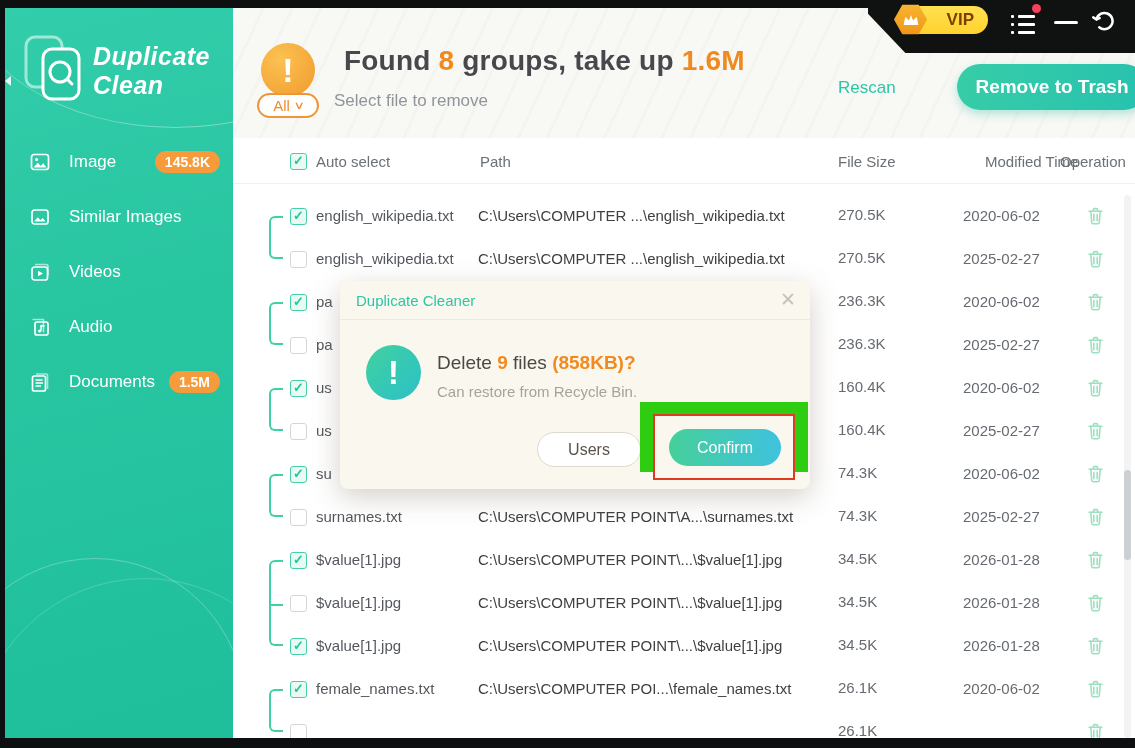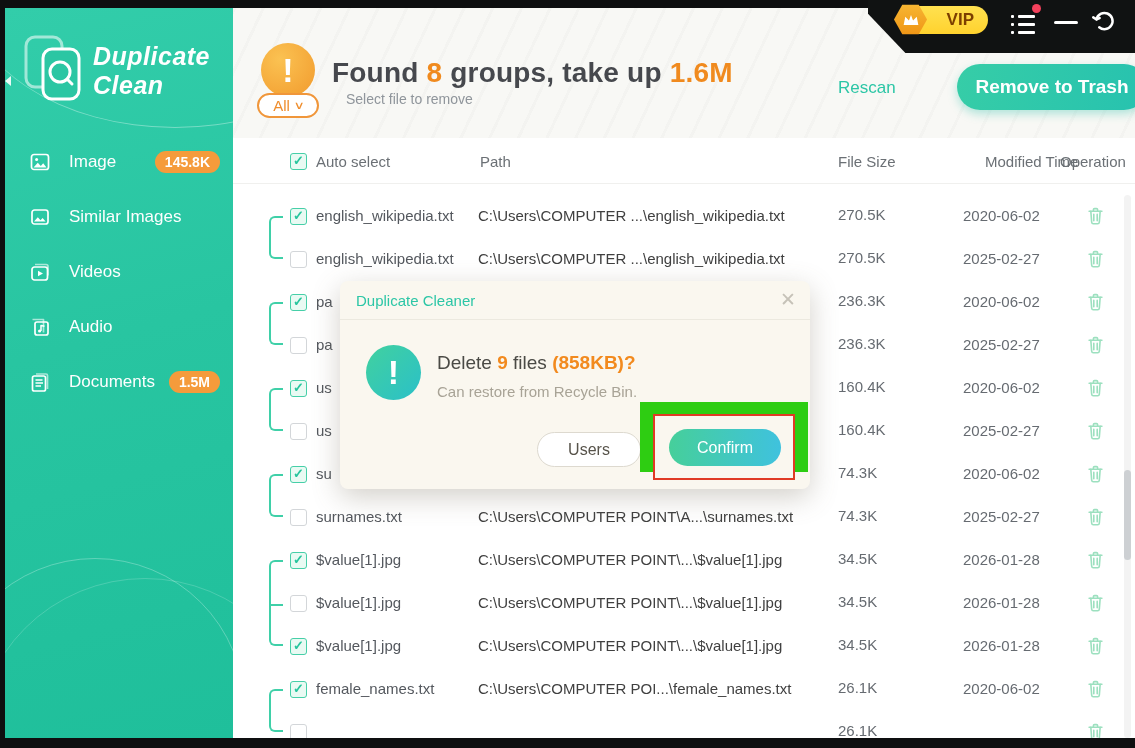"Found 8 groups, take up" .hdr-title { left: 99px -> 111px; margin-top: 12px -> none }
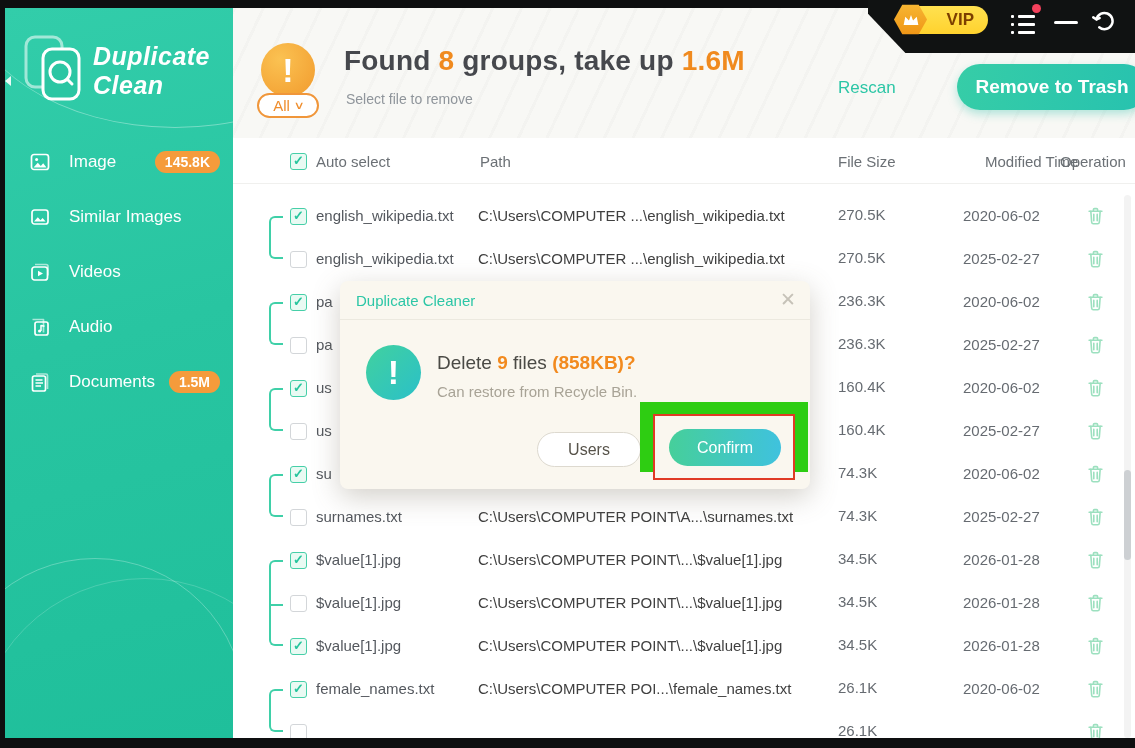"Select file to remove" .hdr-sub { font-size: 14px -> 17px; margin-left: 12px -> none }
